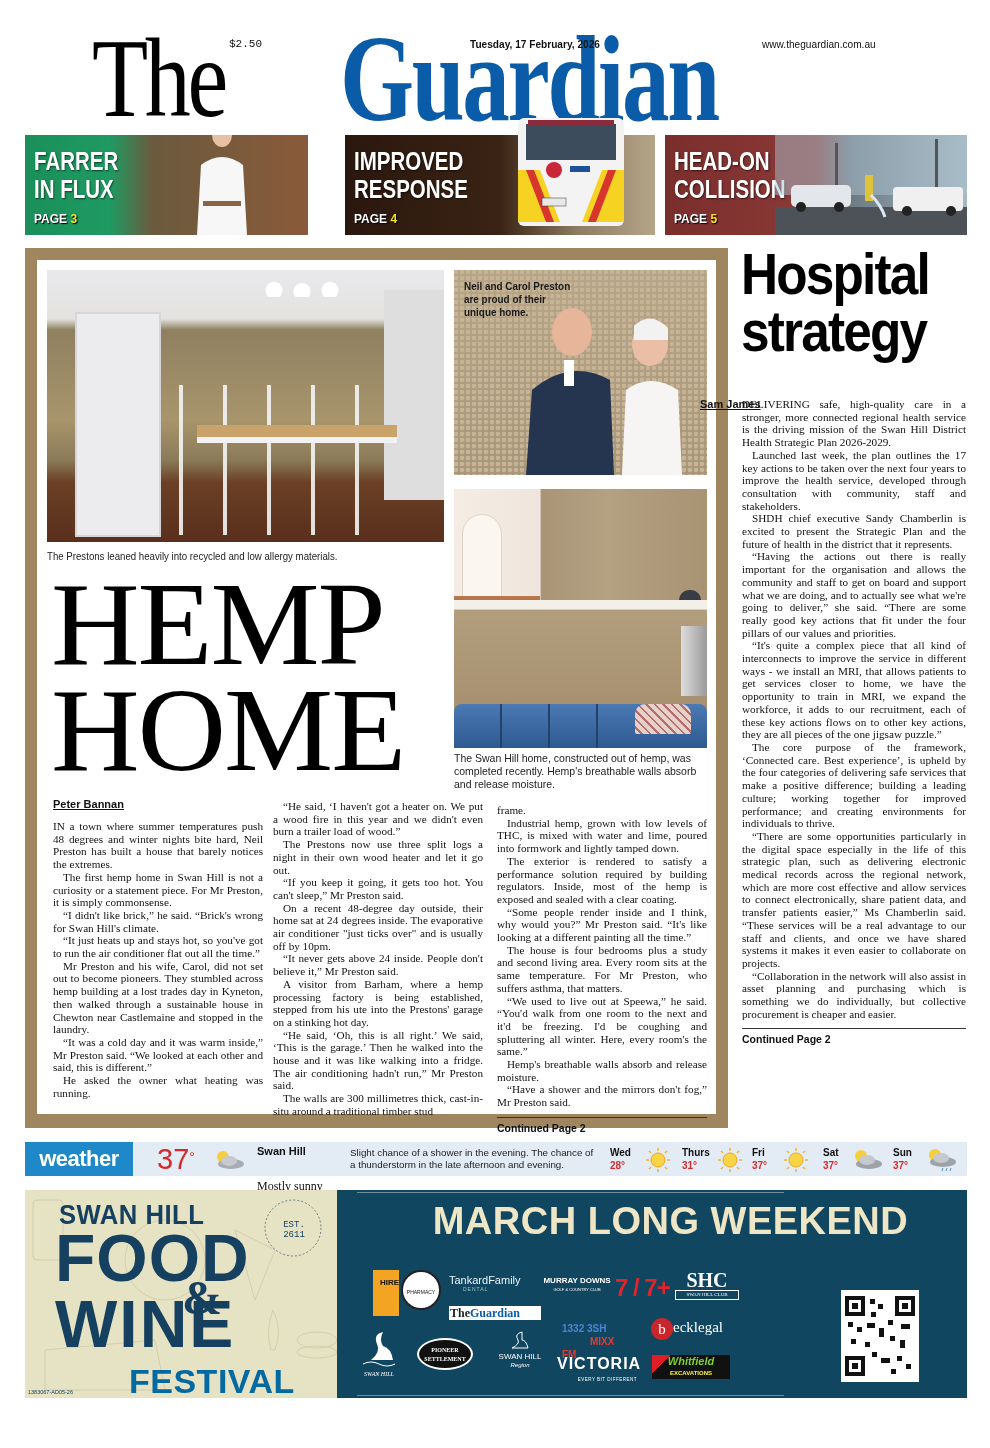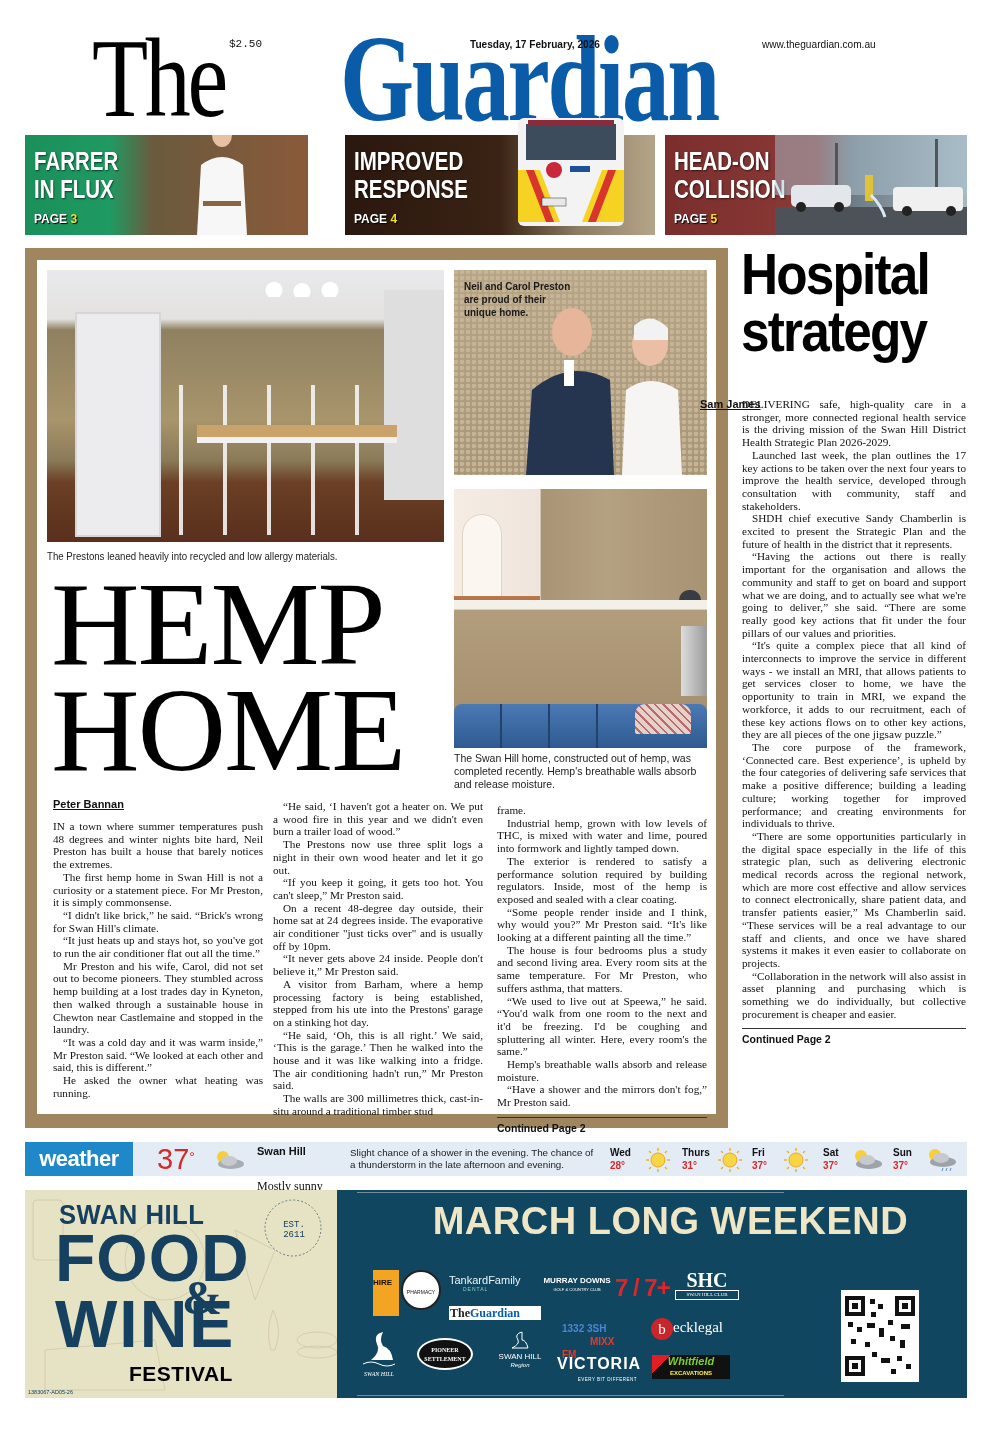"HIRE" .lg-hire { text-align: left -> right }
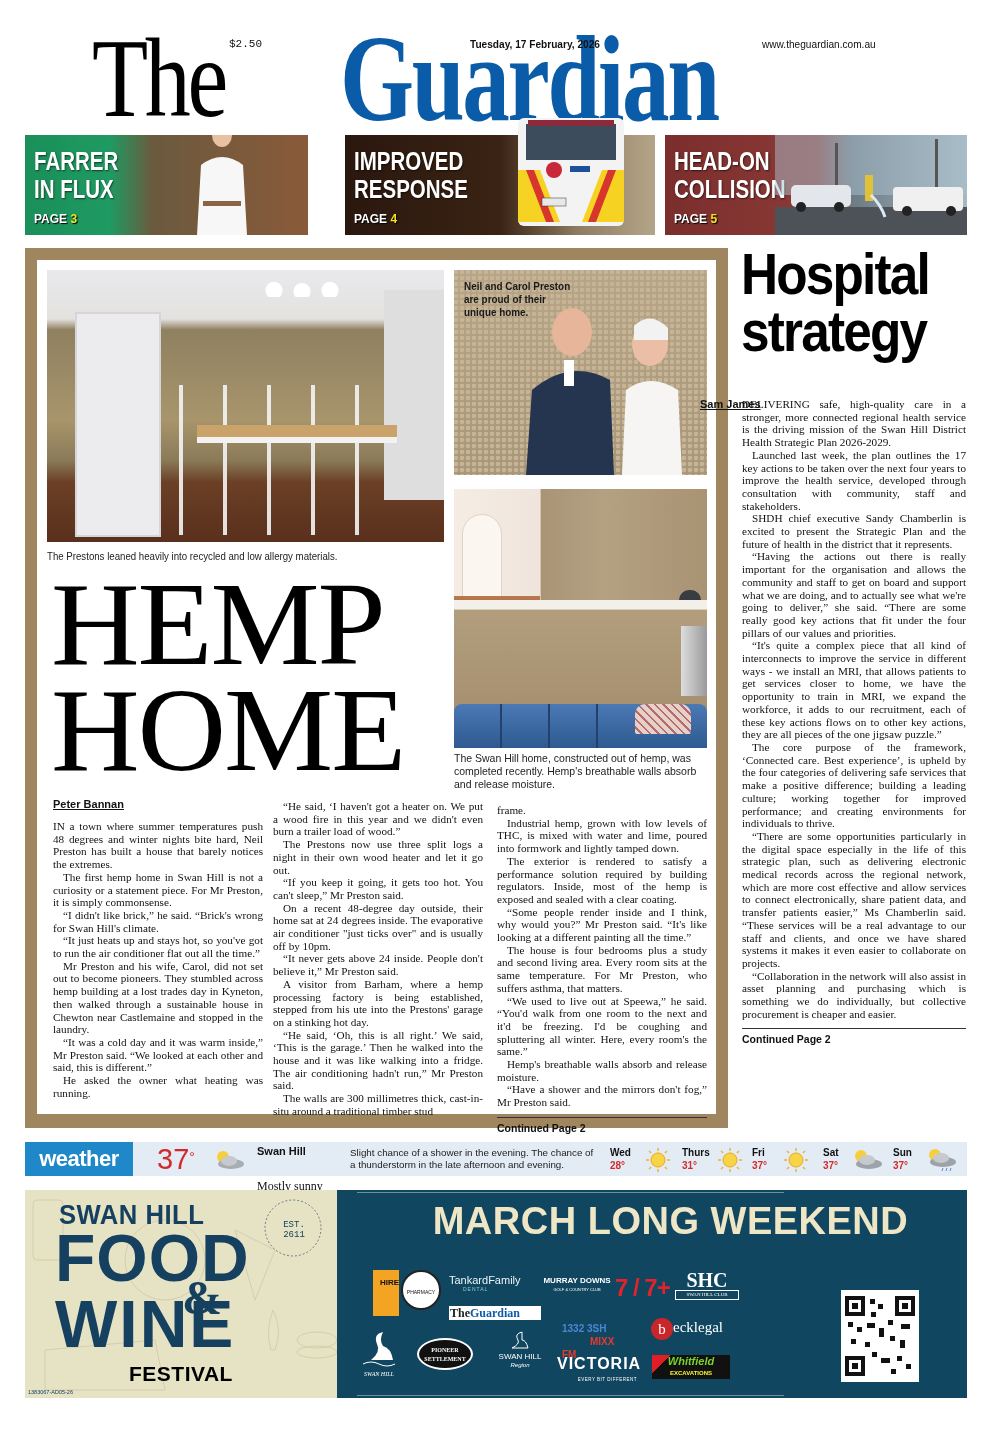"FESTIVAL" .food-fest { color: #000000 -> #0369a1; font-size: 21px -> 34px }
